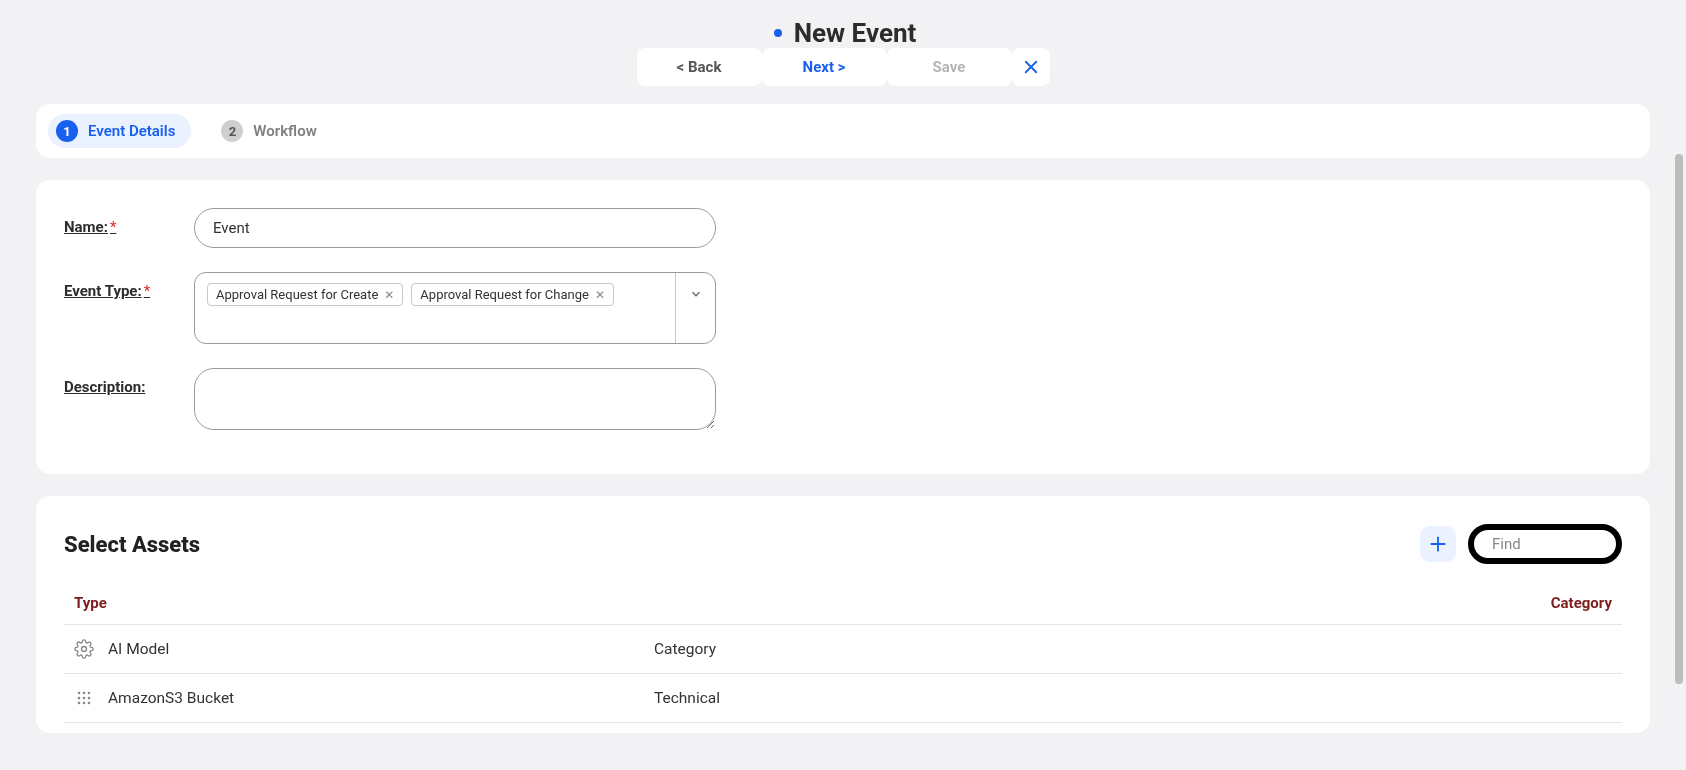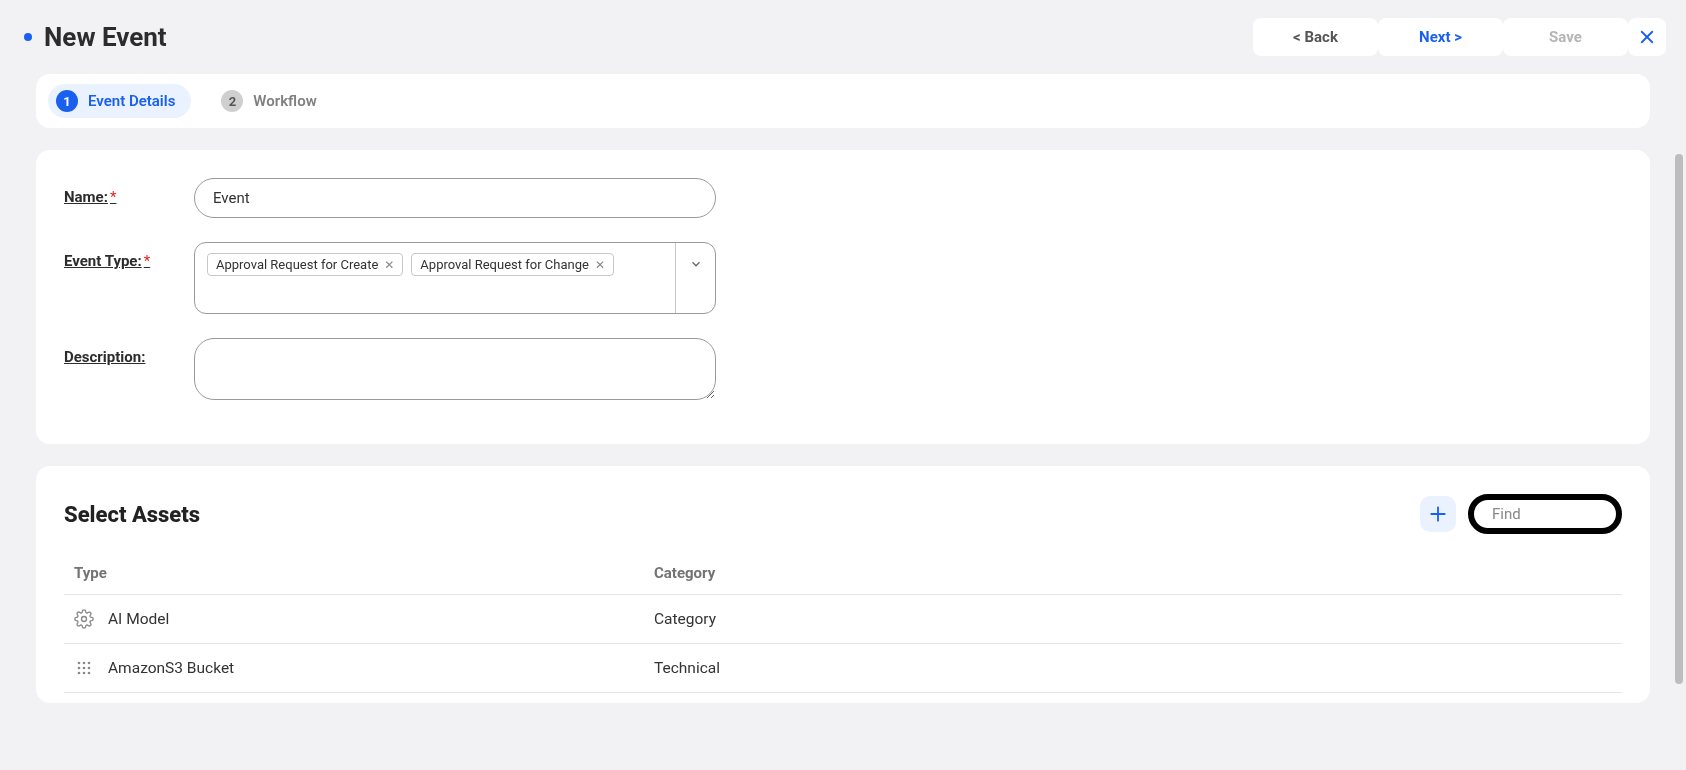"New Event" .header-row { flex-direction: none -> column }
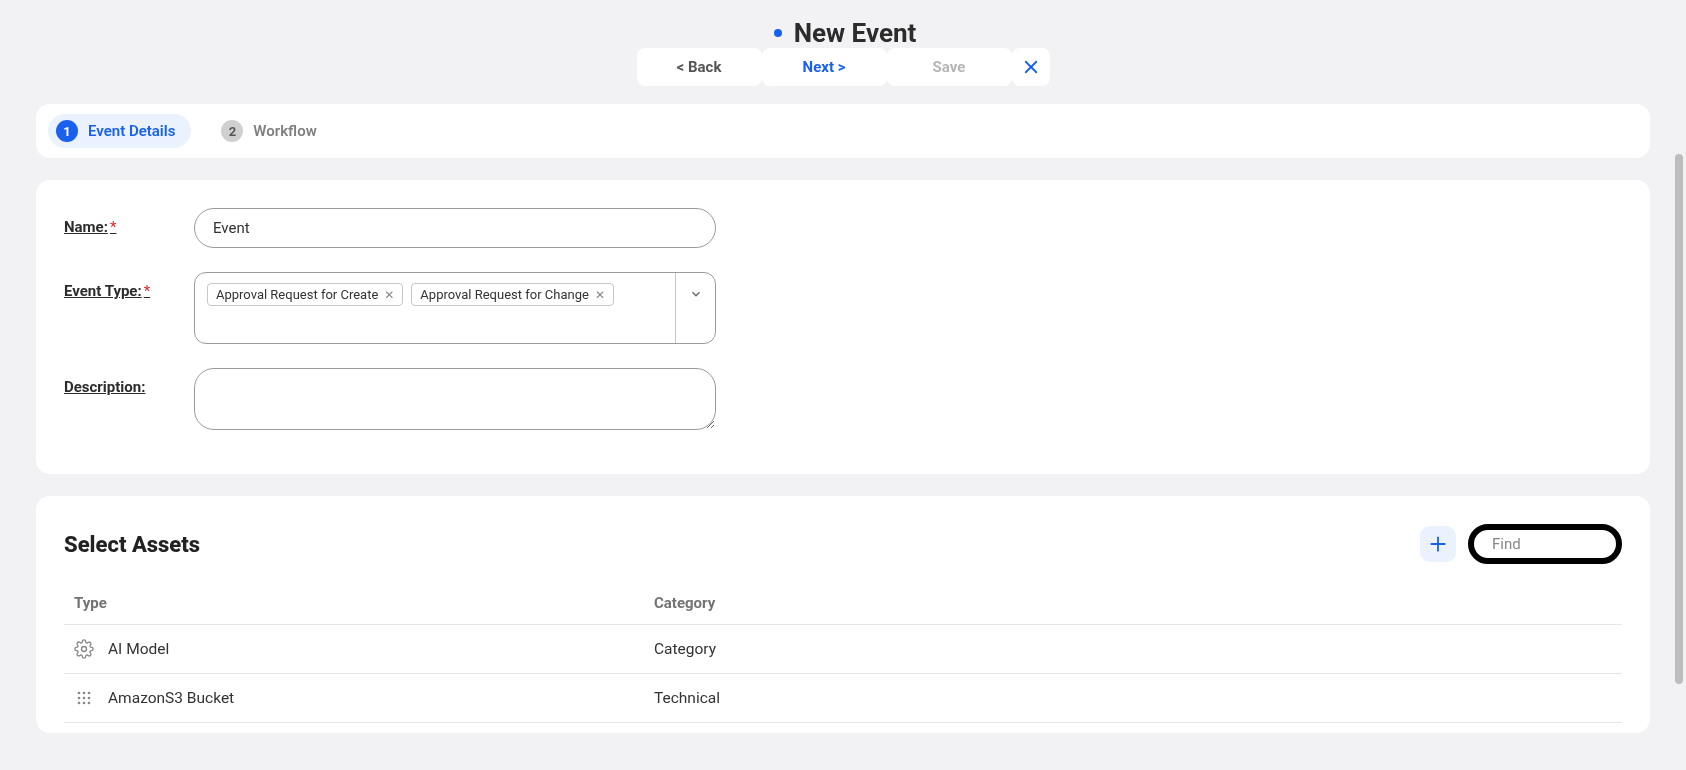"Type" .thead { color: #737373 -> #7f1d1d; text-align: none -> right }
